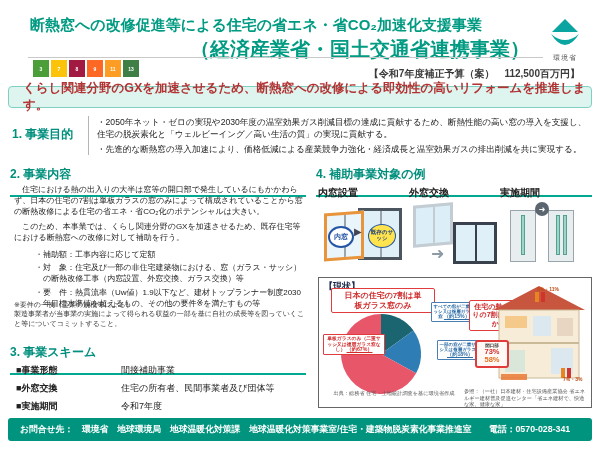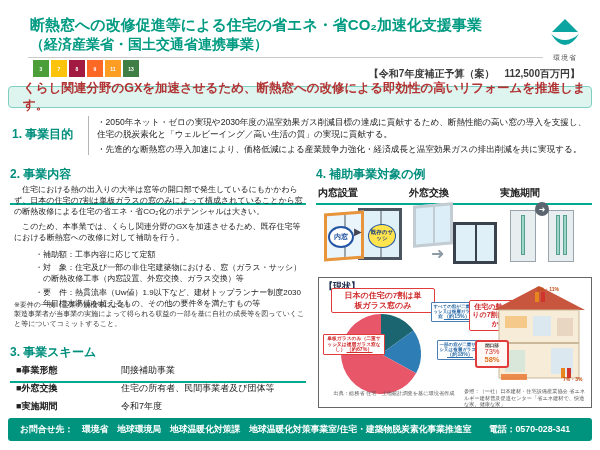"（経済産業省・国土交通省連携事業）" .title .l2 { font-size: 14px -> 20px; text-align: none -> right }
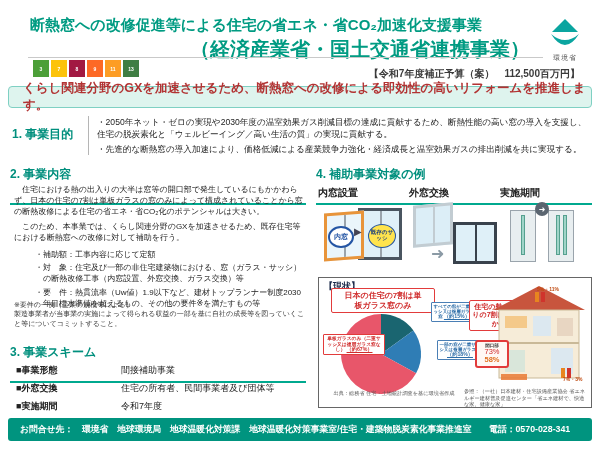"2. 事業内容" .underlined { padding-bottom: 20px -> 12px }
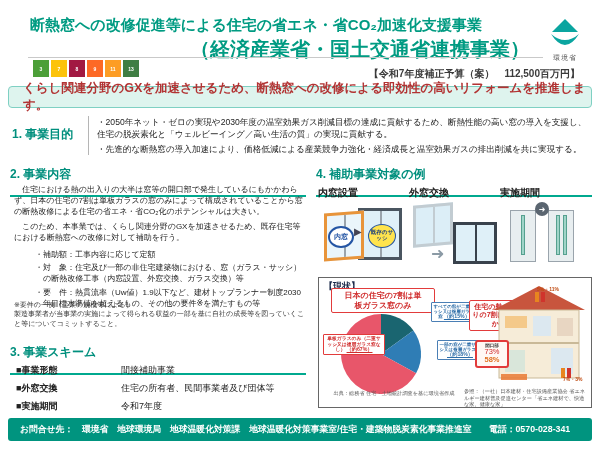"73%" .open-box .v1 { font-weight: normal -> bold }
